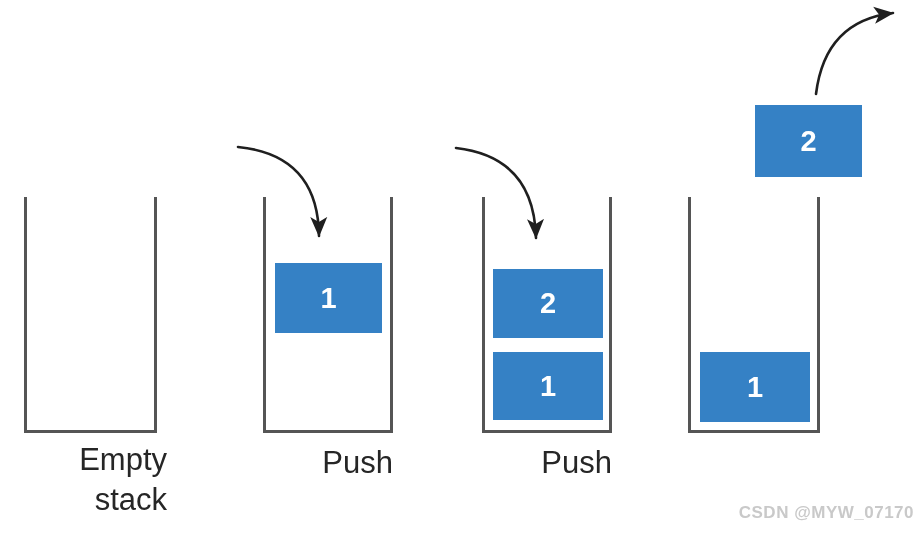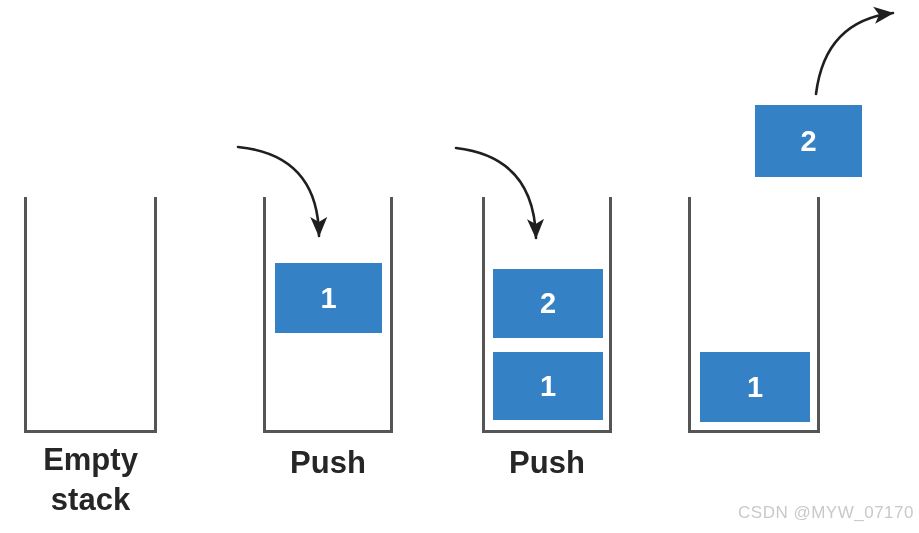"Empty stack" .stage-label { font-weight: bold -> normal; text-align: center -> right }
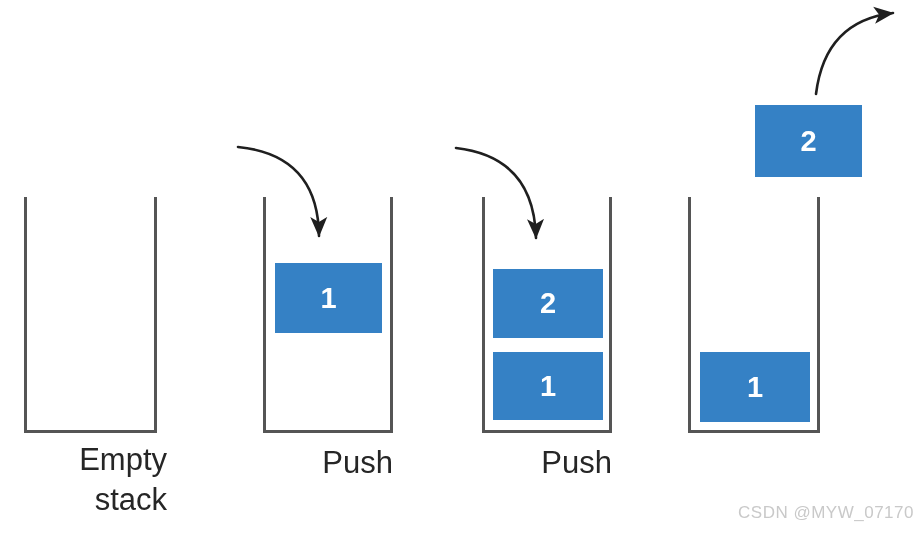"CSDN @MYW_07170" .watermark { font-weight: 400 -> 700 }
